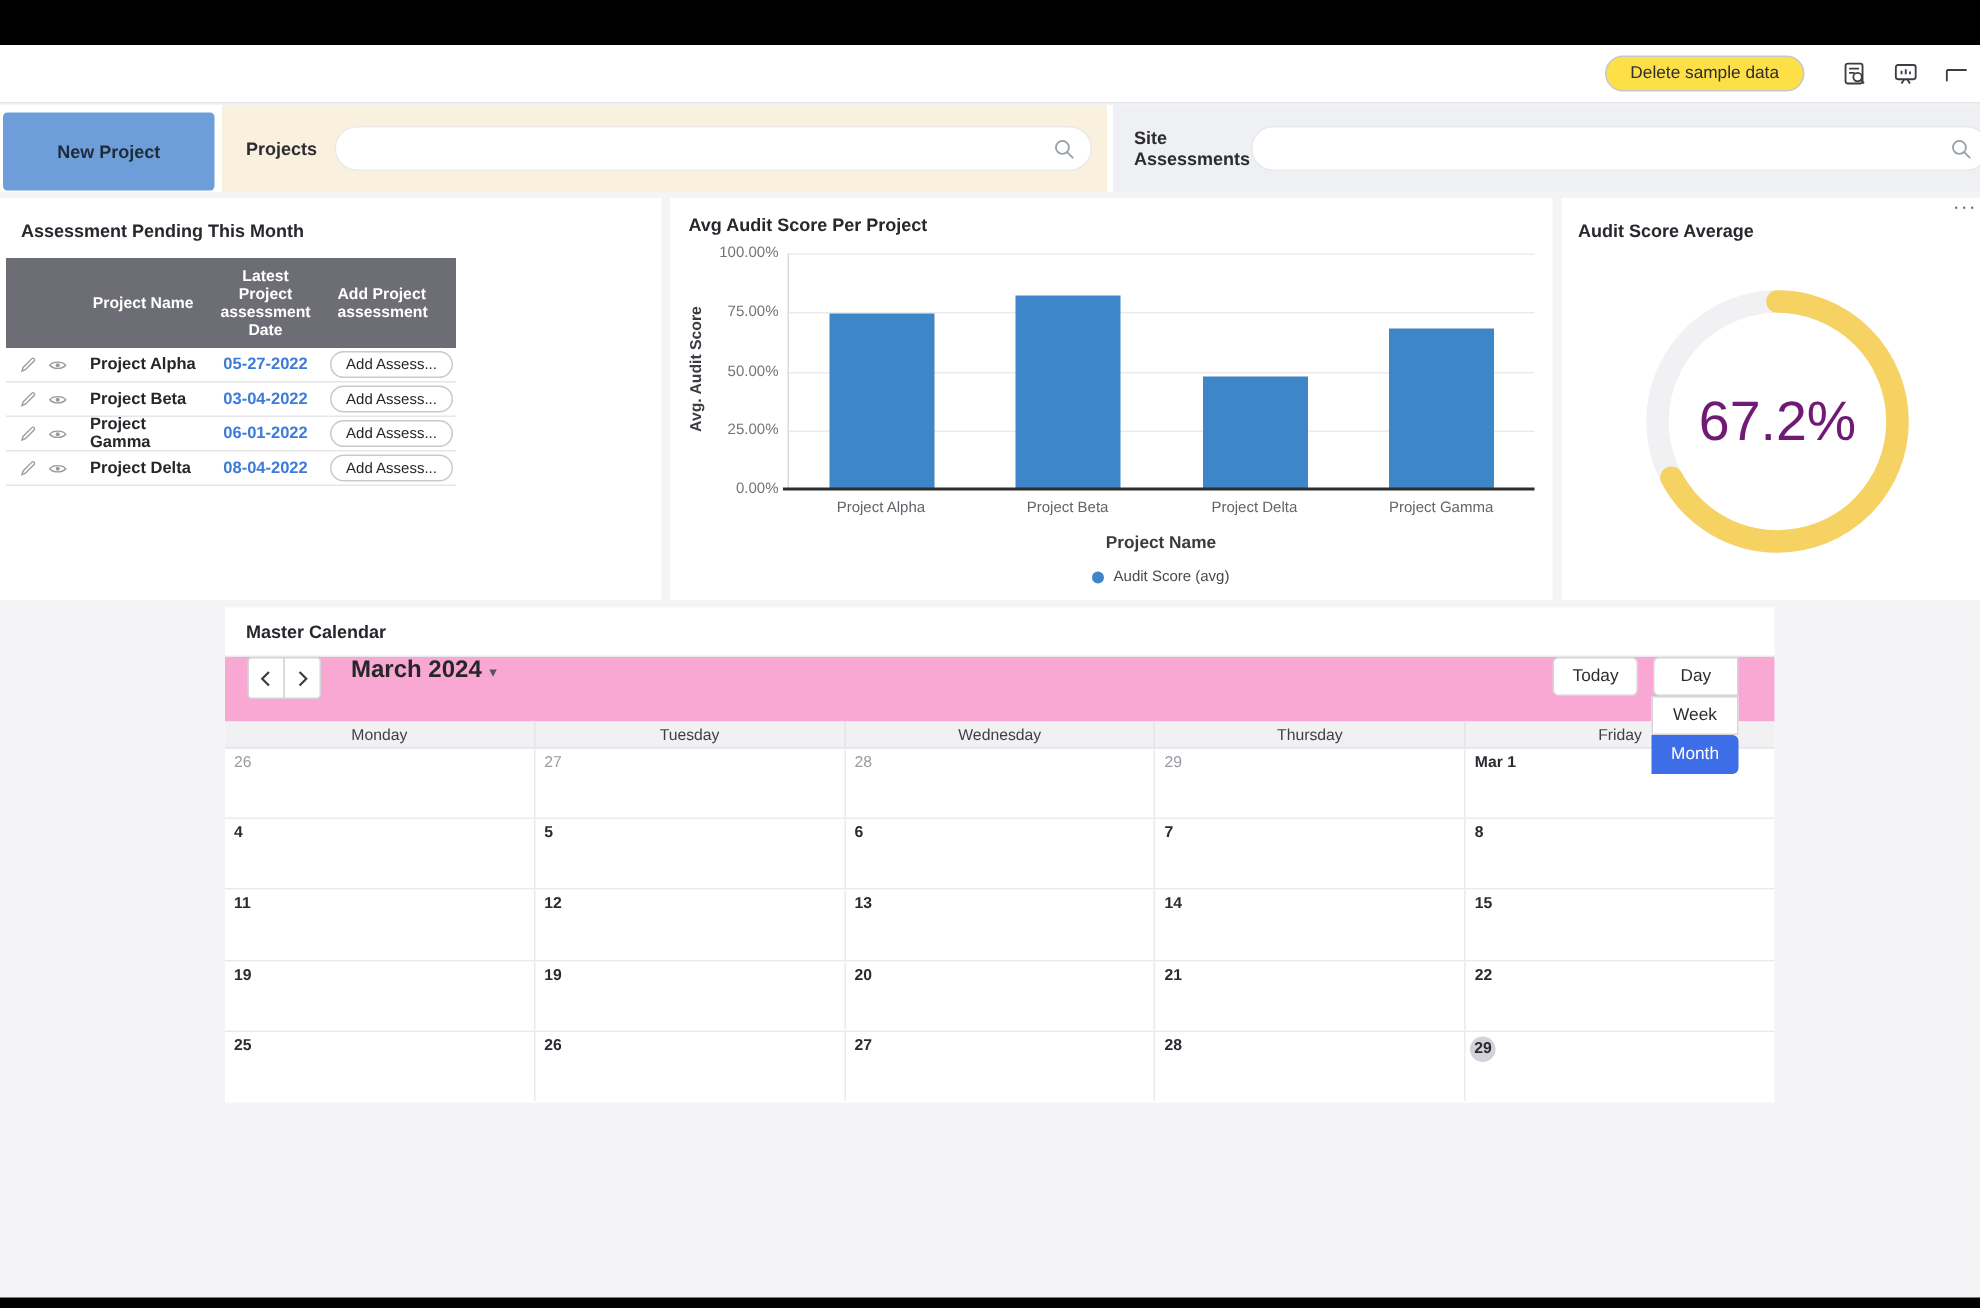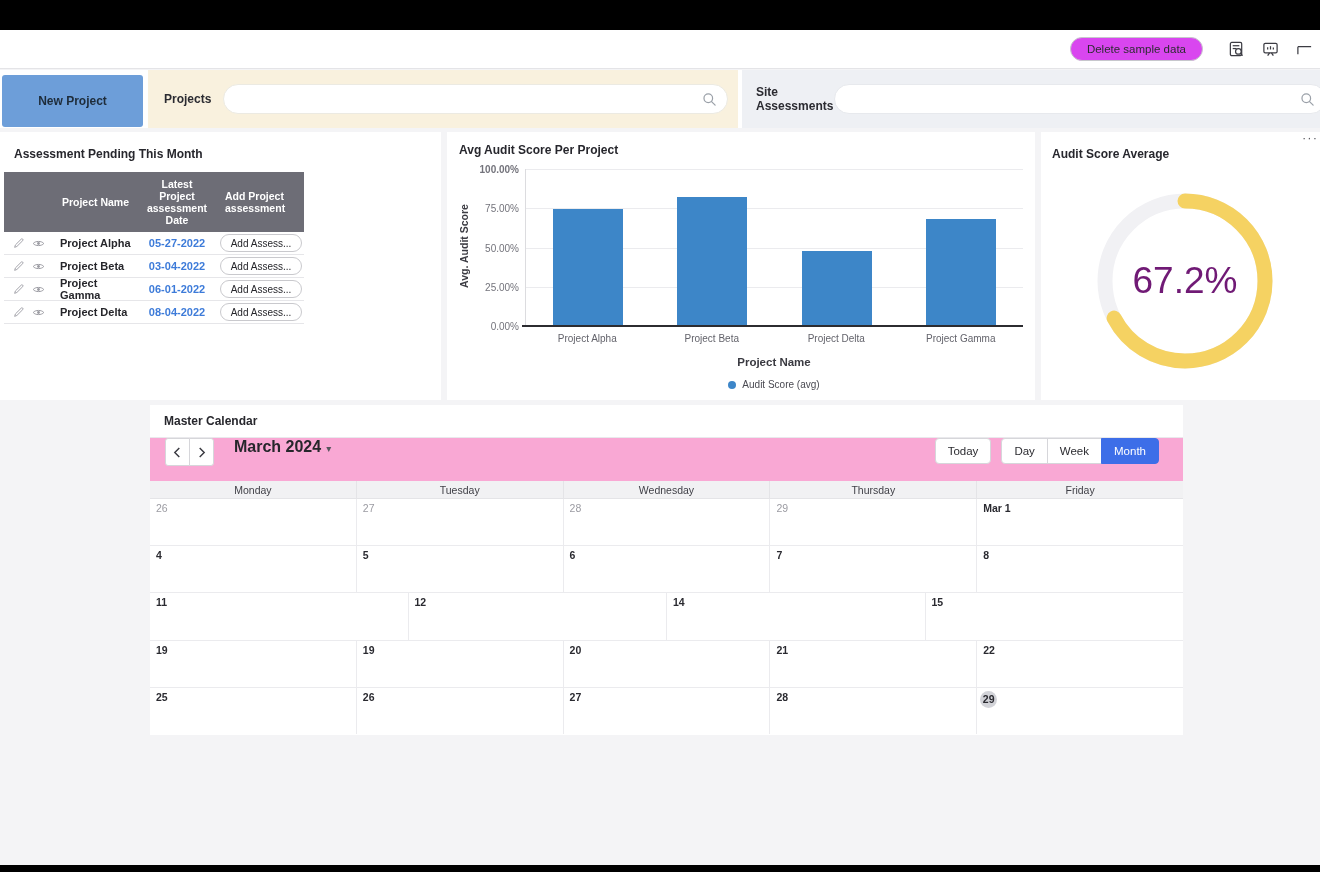"Delete sample data" .pill-button { background: #d946ef -> #fde047 }
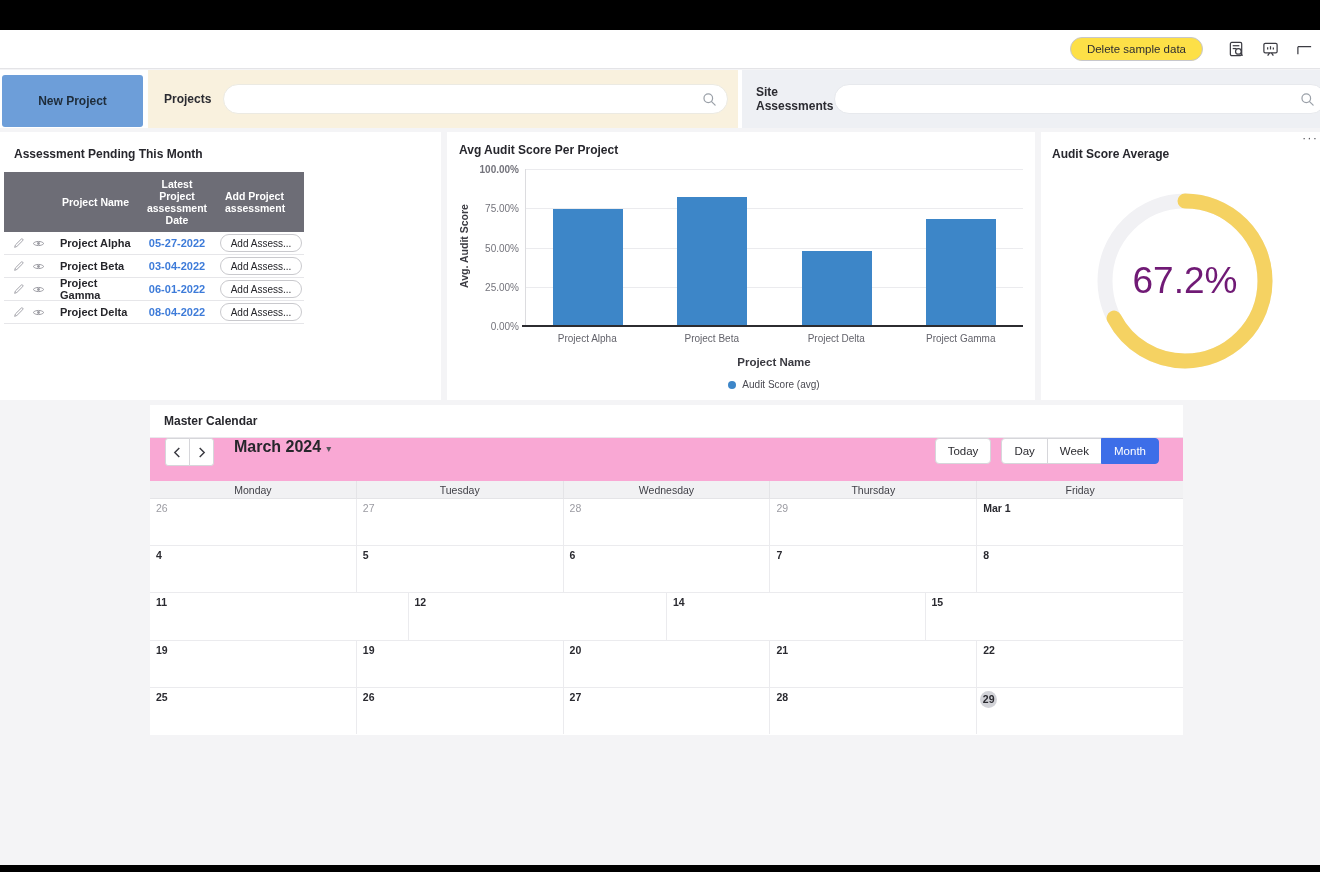"100.00%" div.ytick { font-weight: bold -> none }
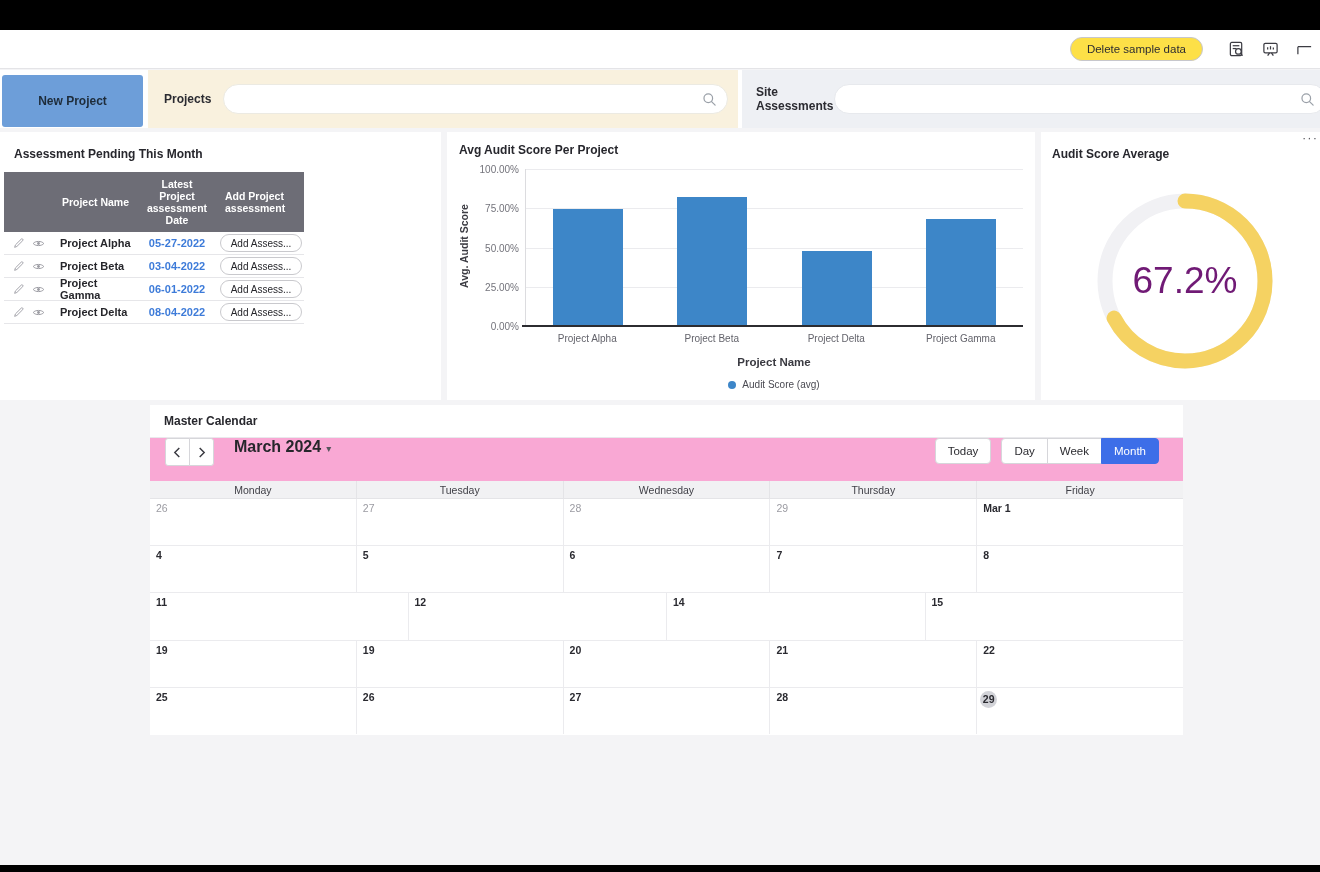"Day" .view-group { flex-direction: none -> column }
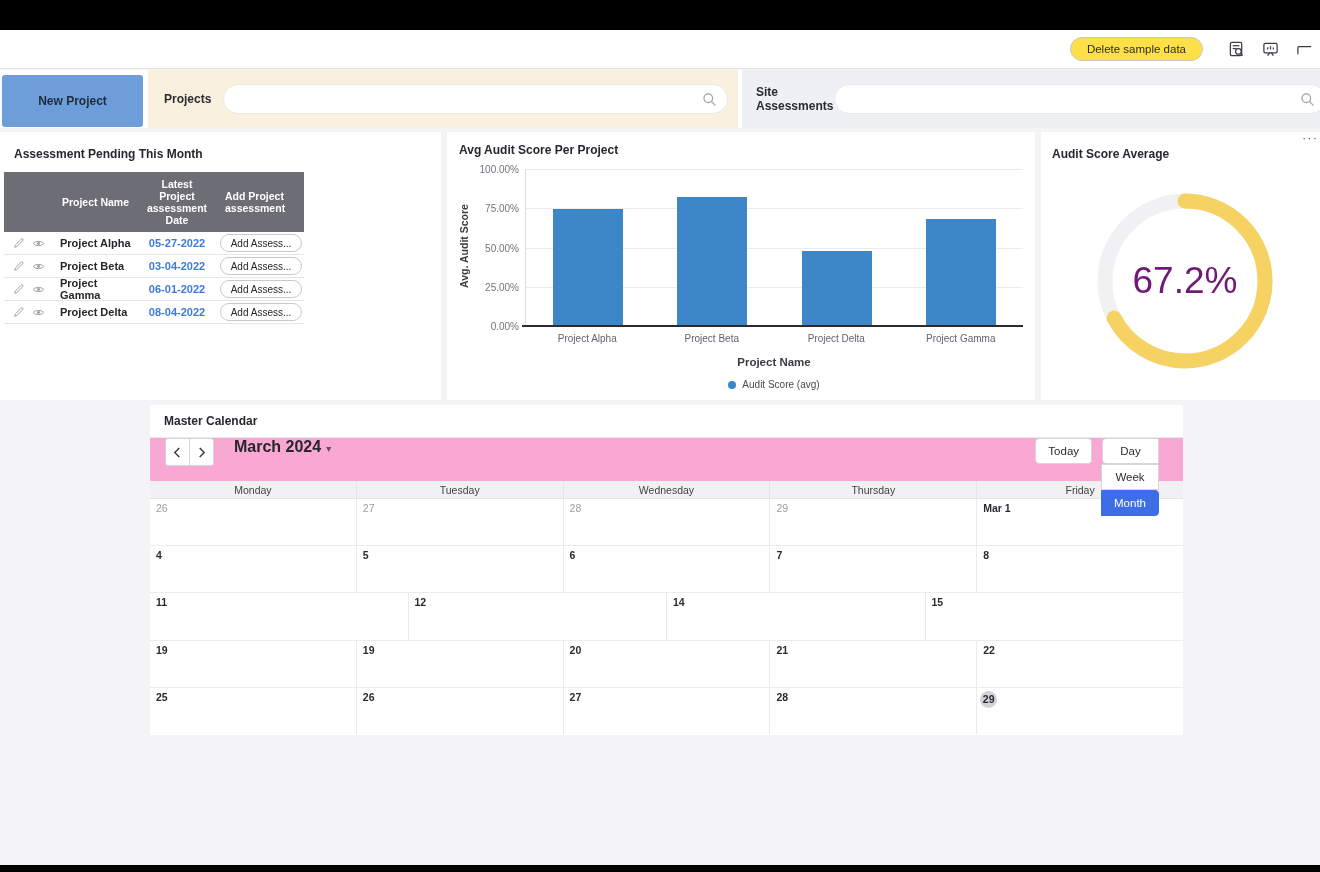"13" div.cal-cell { html: none -> <div>13</div> }
